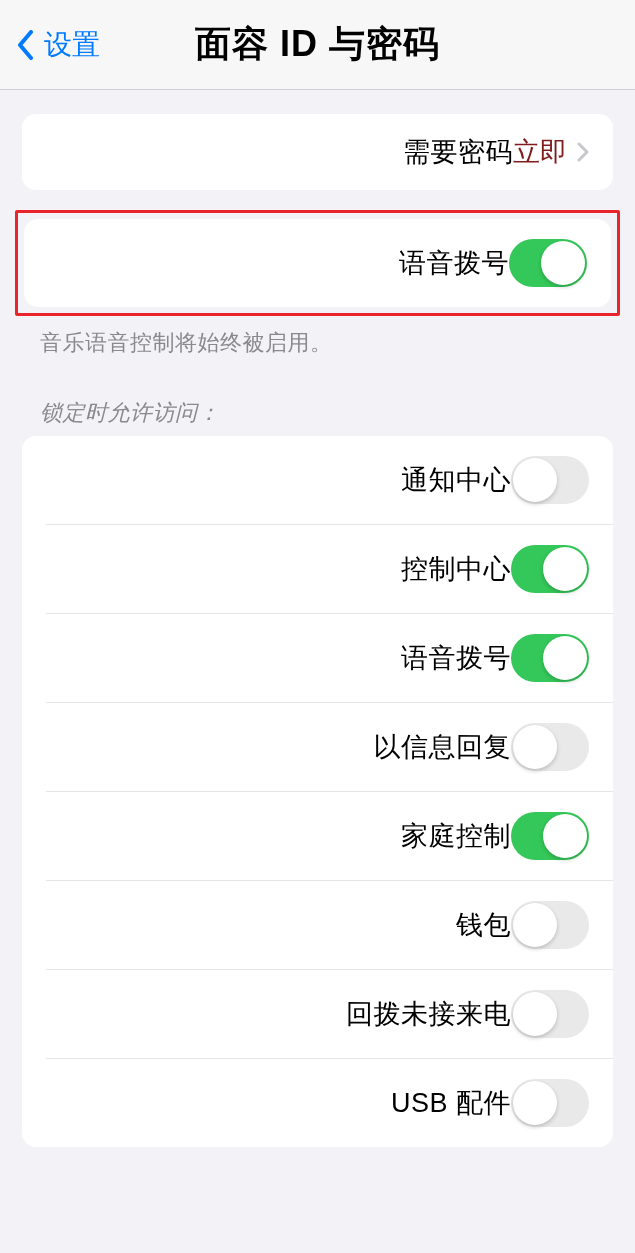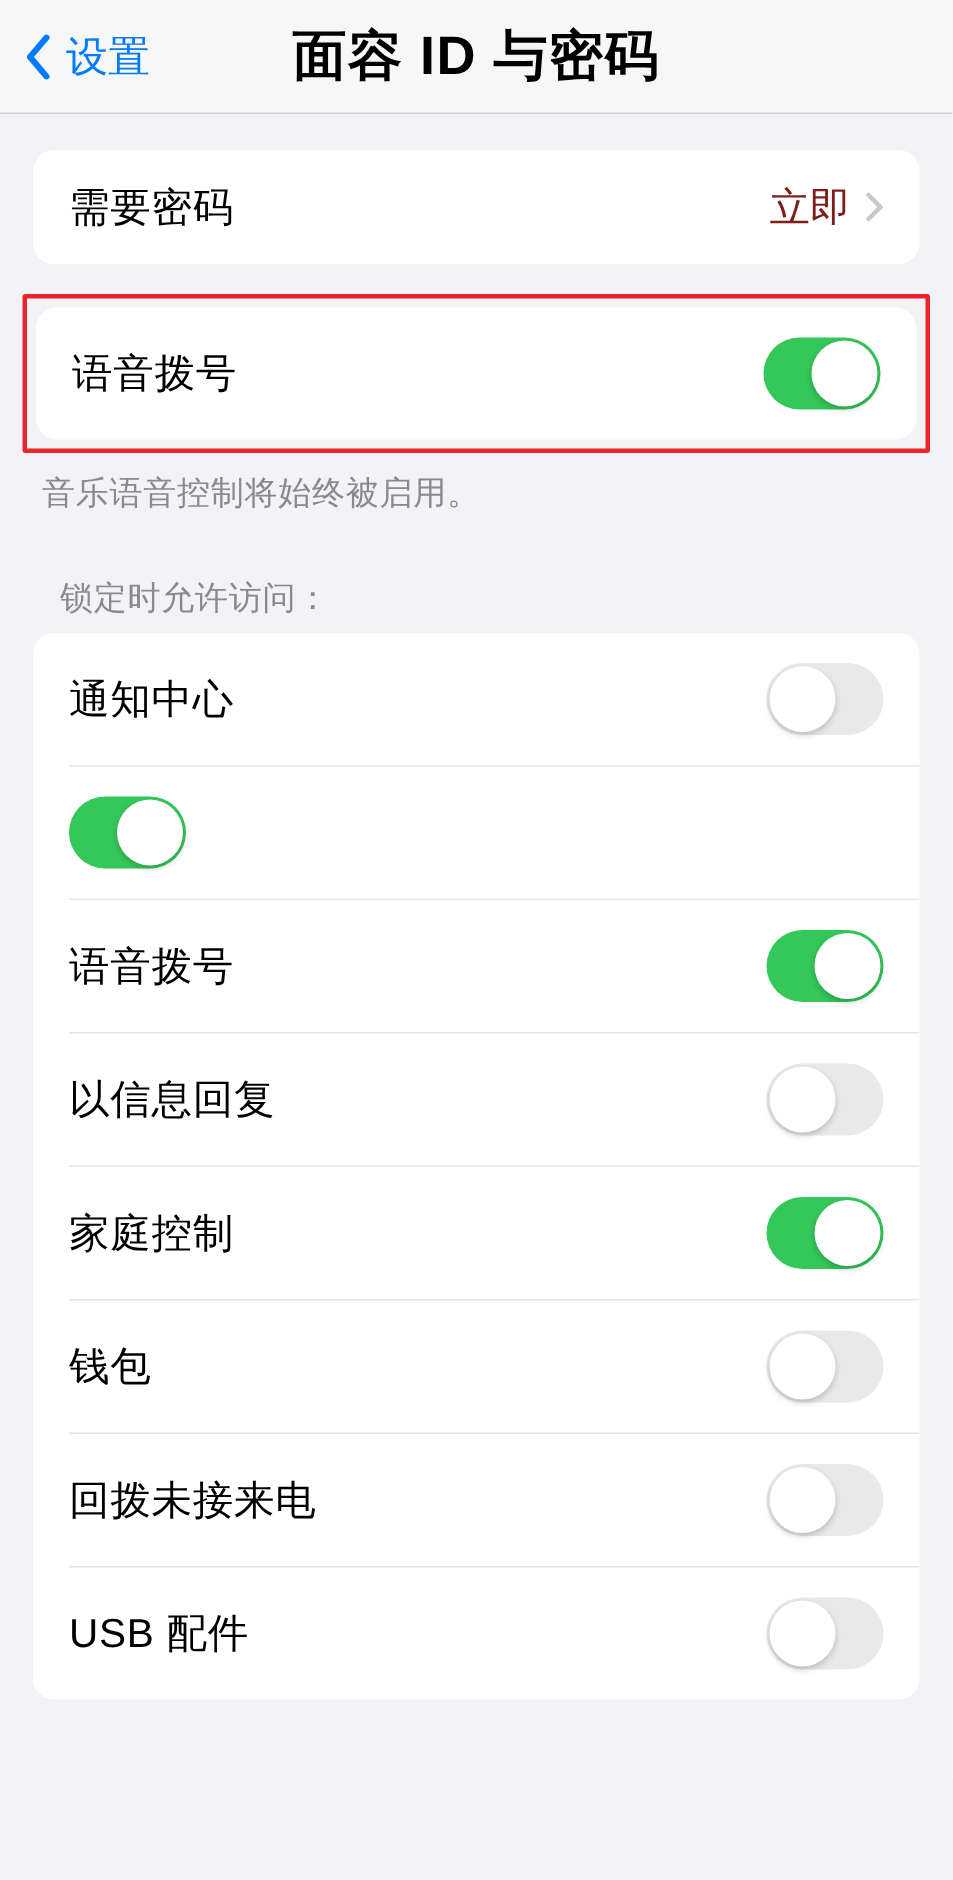"设置" .nav-bar { height: 76px -> 90px }
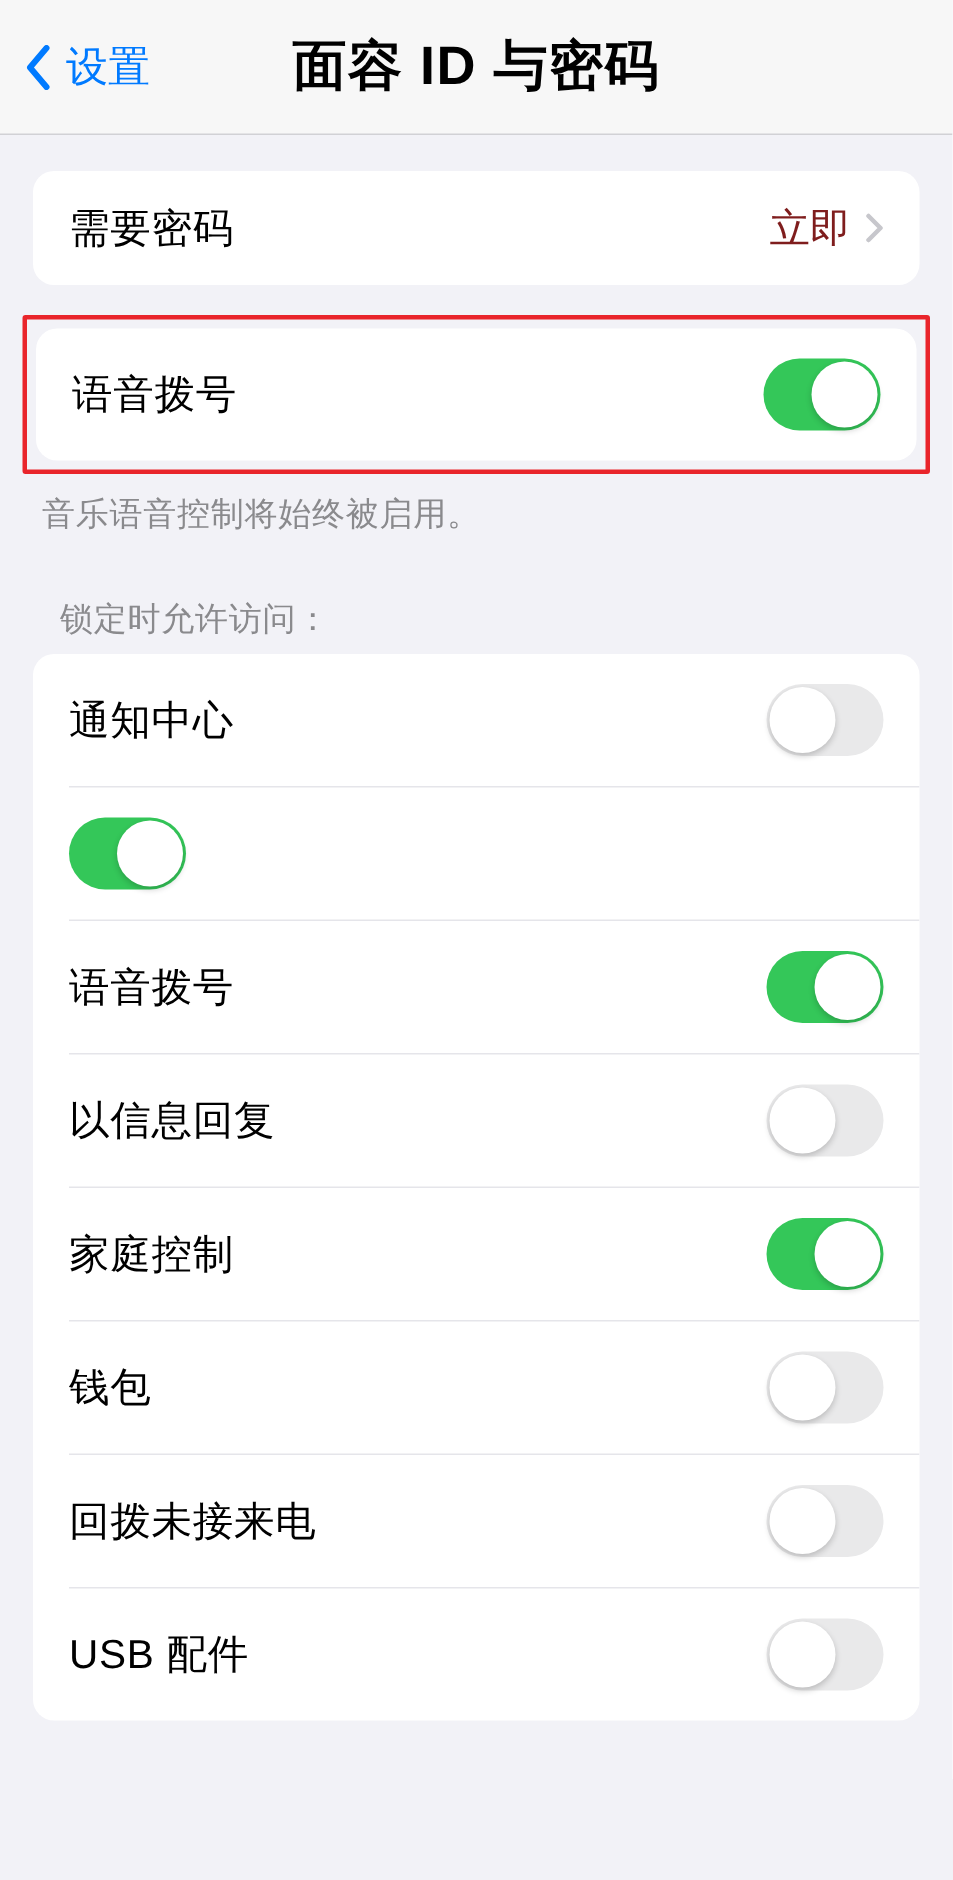"需要密码" .row { justify-content: space-between -> flex-end }
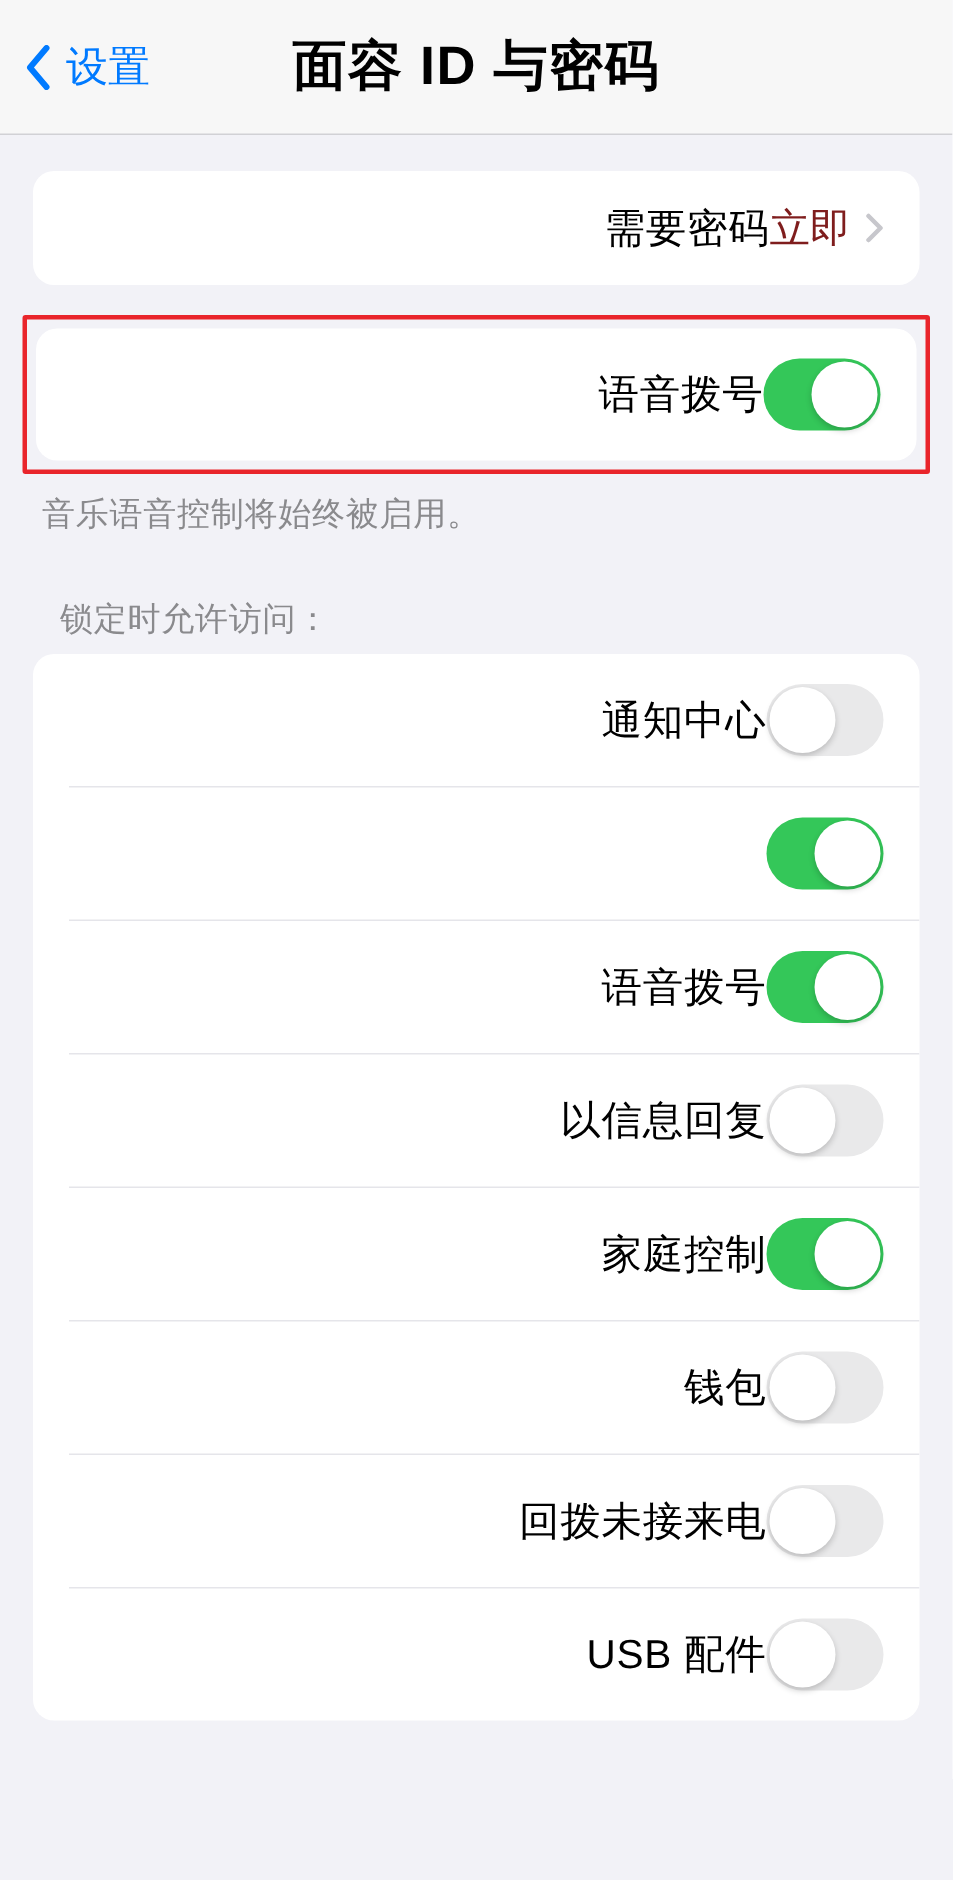"音乐语音控制将始终被启用。" .footer-text { padding: 12px 40px 0 28px -> 12px 40px 0 40px }
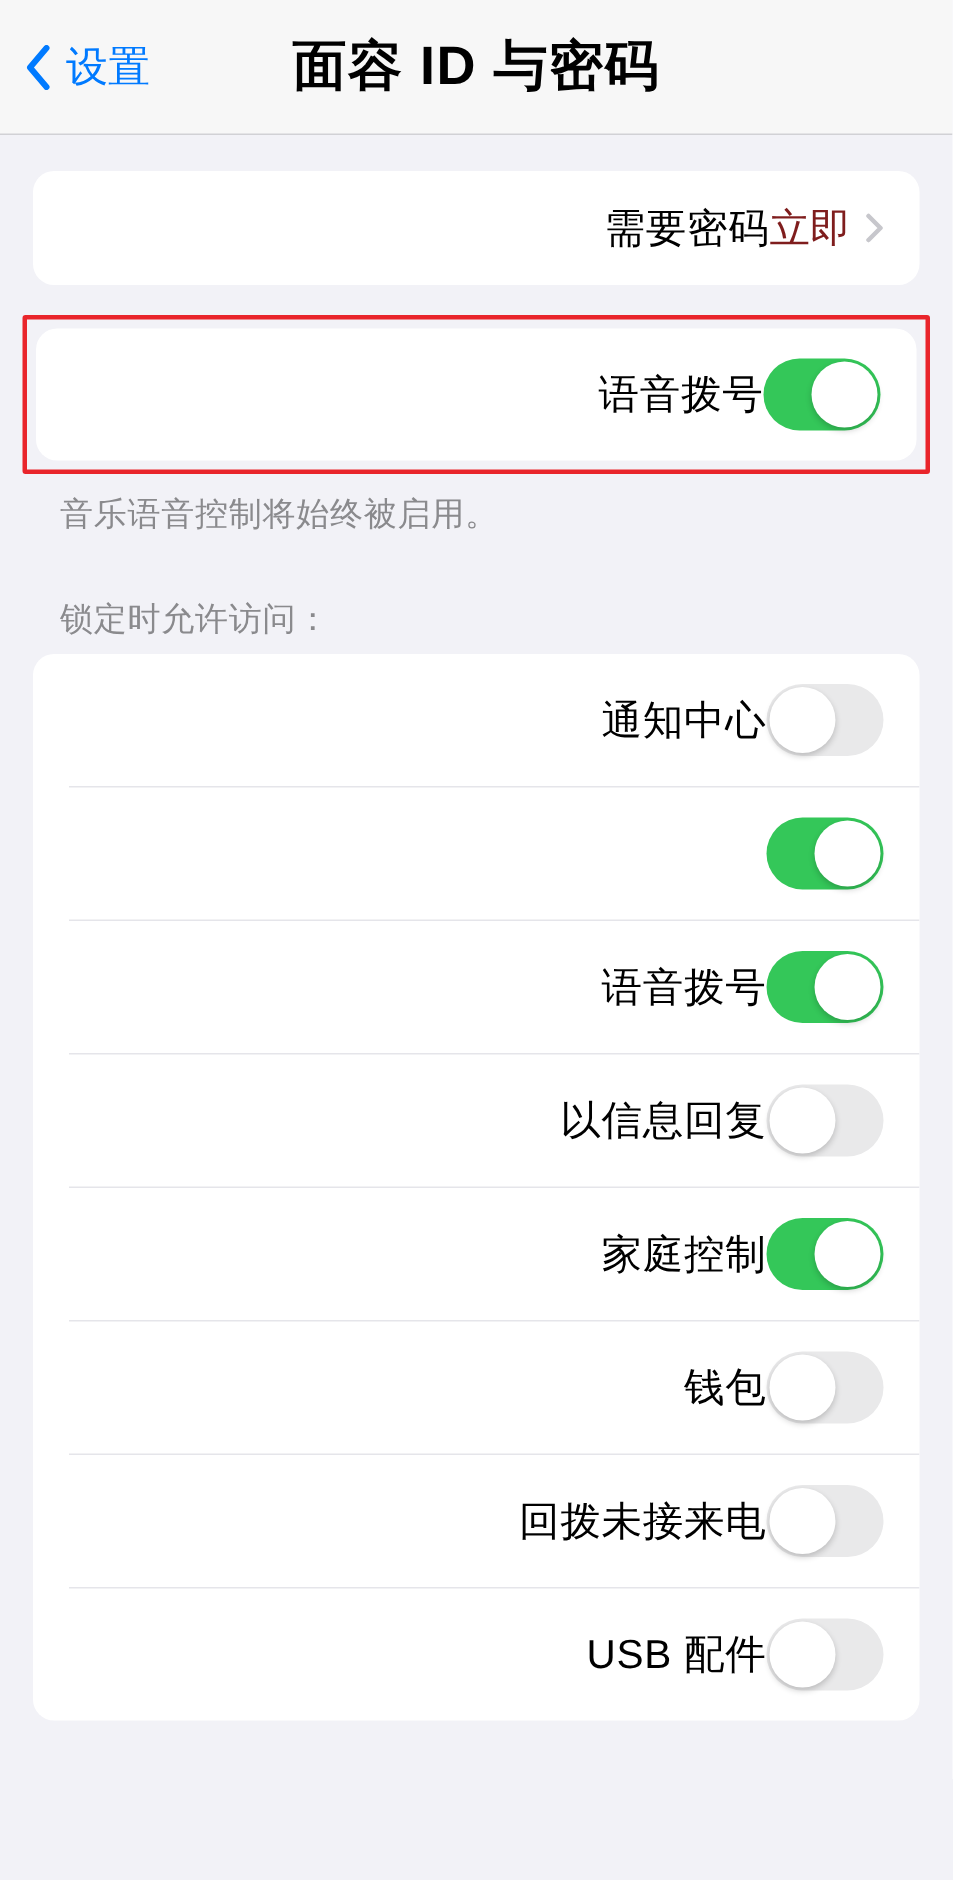"锁定时允许访问：" .header-text { font-style: none -> italic }
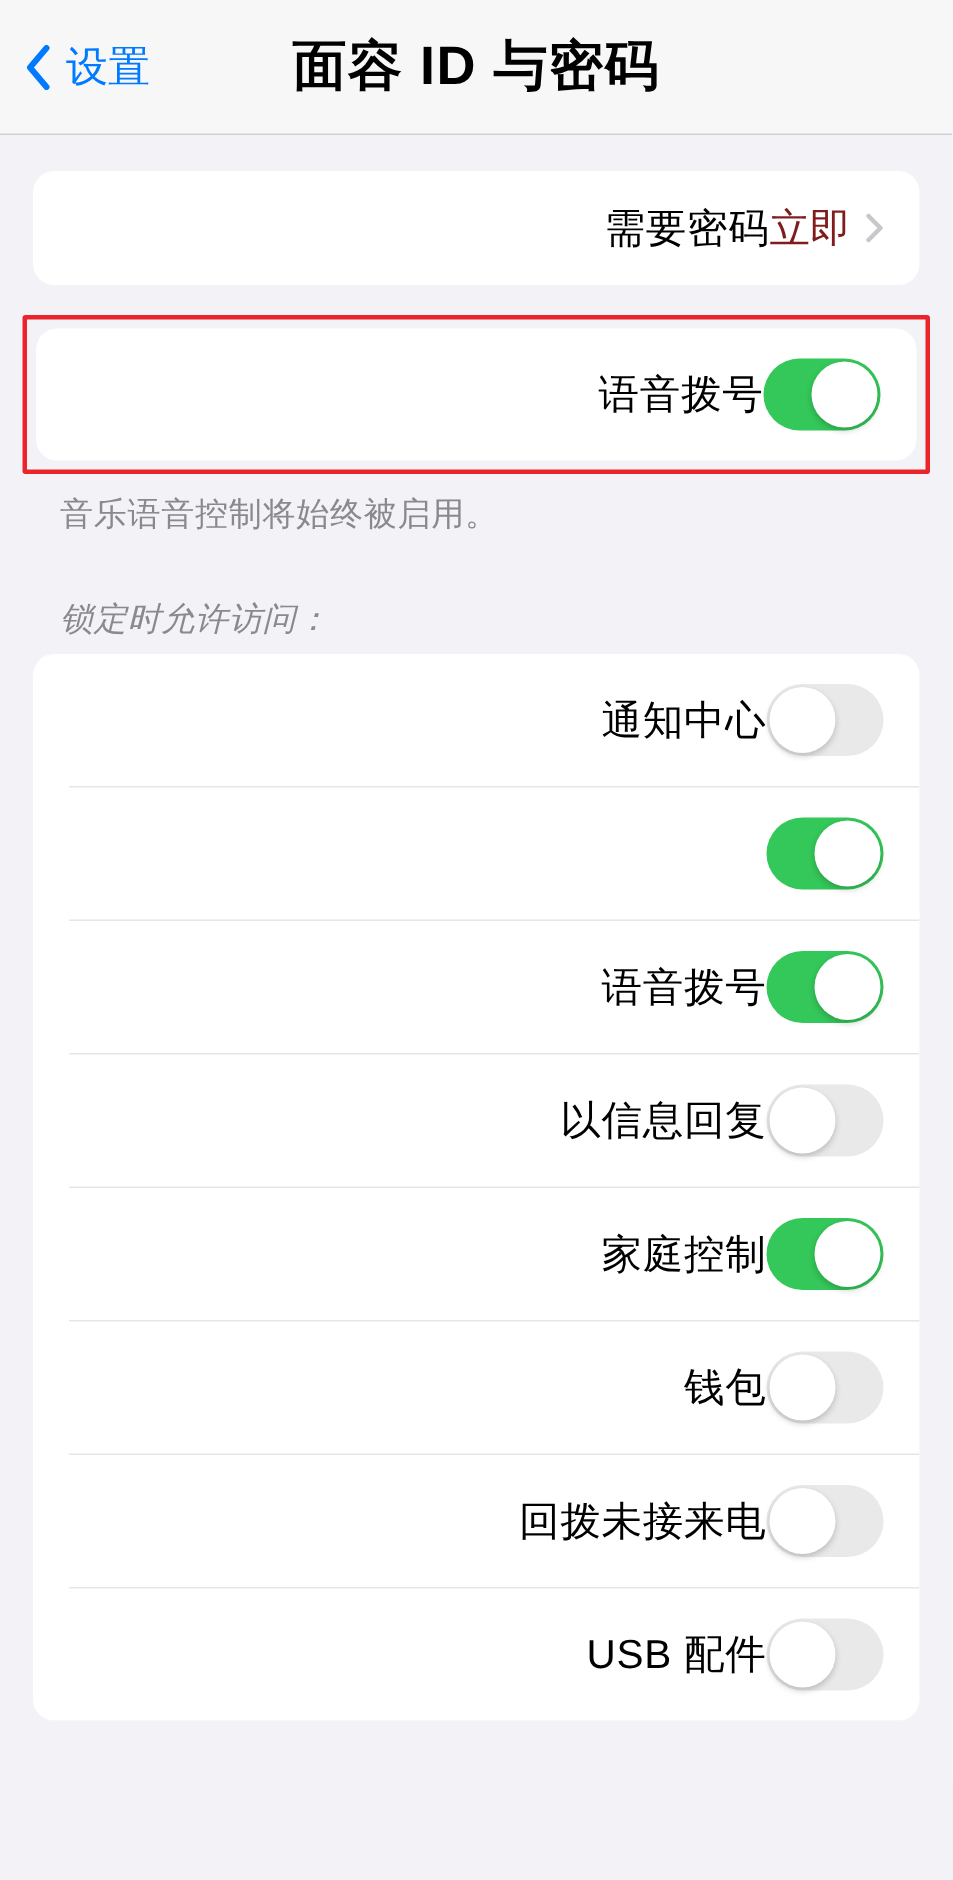"控制中心" span.row-label { html: none -> <span>控制中心</span> }
